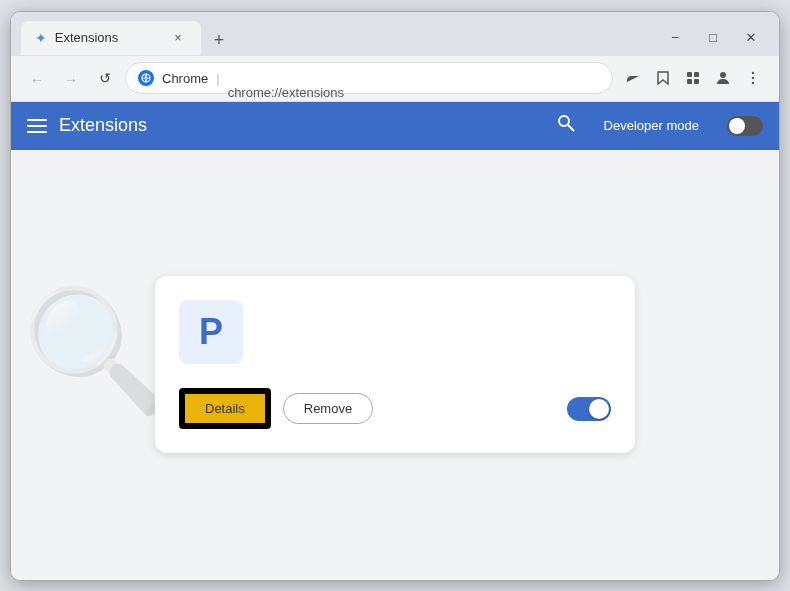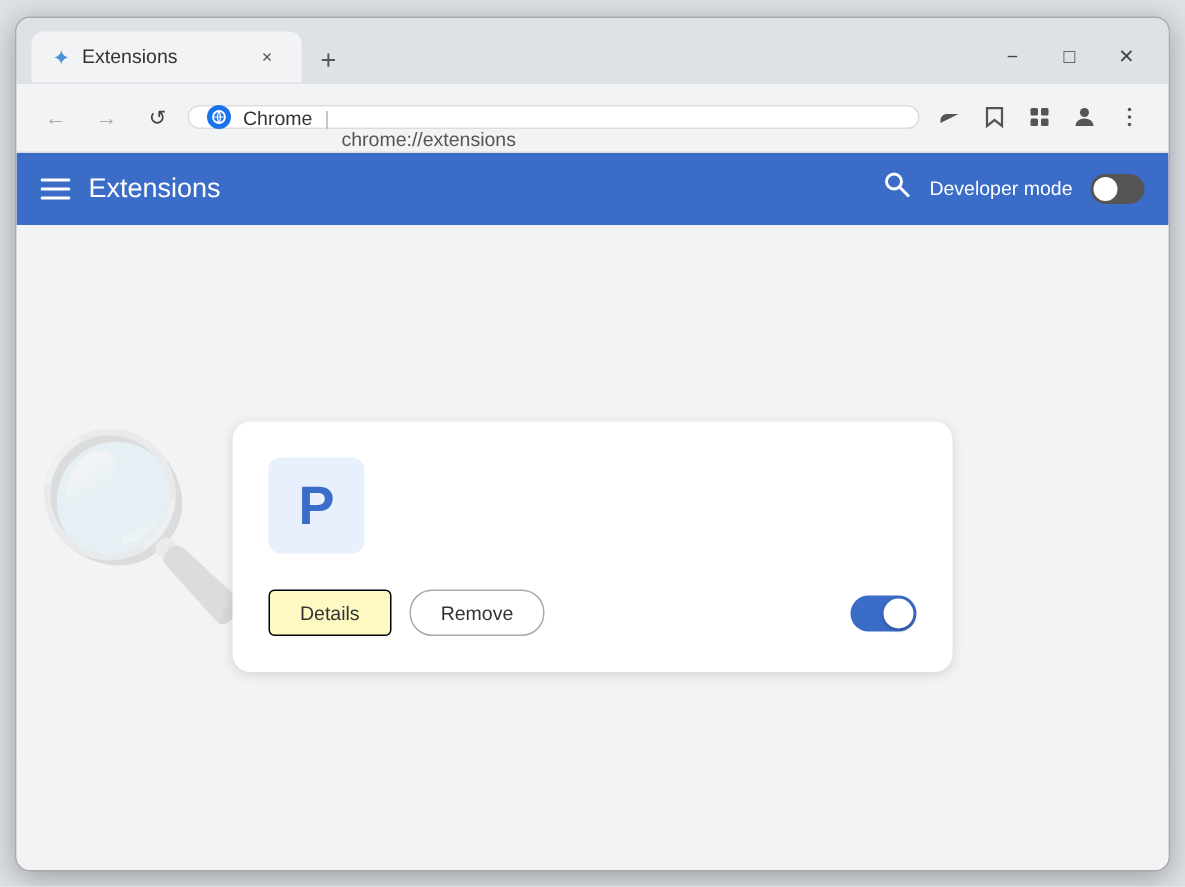"Chrome" .address-bar { height: 16px -> 32px }
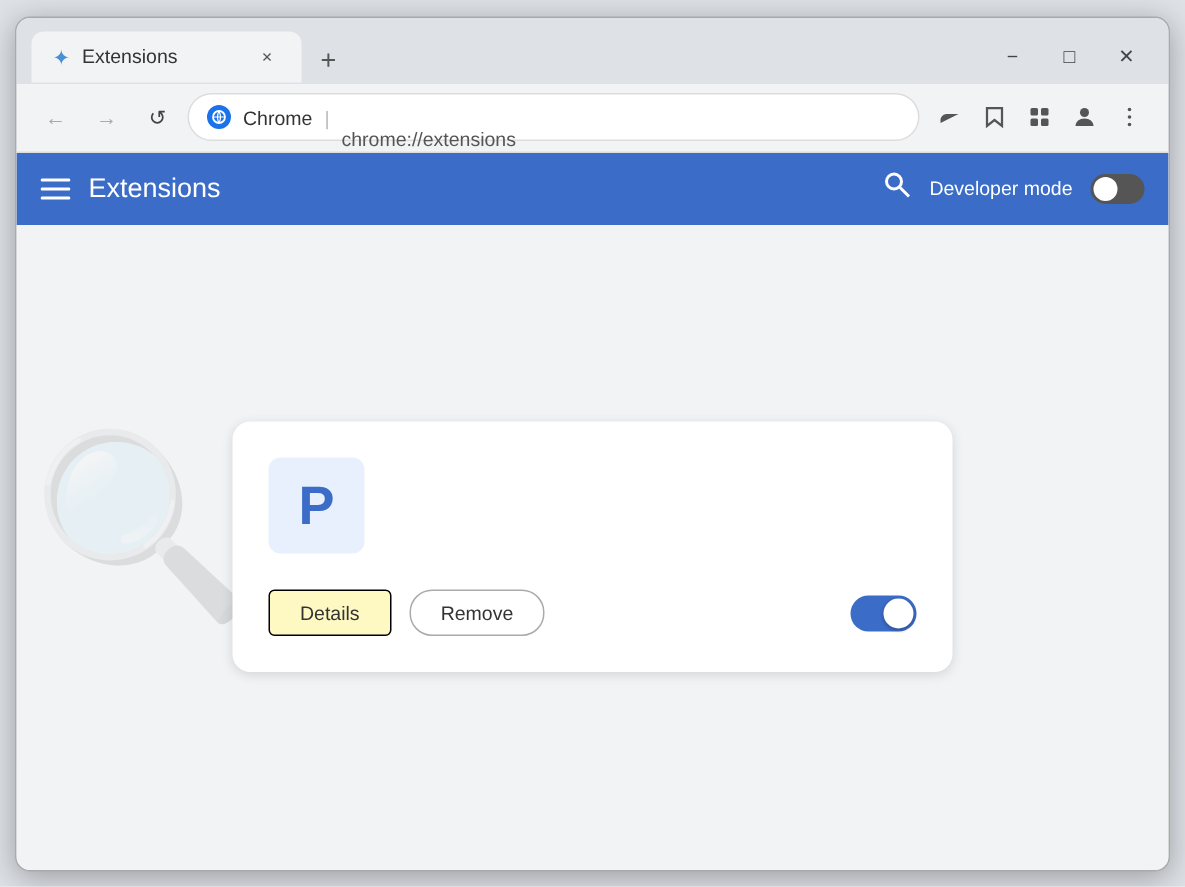"Developer mode" .header-right { gap: 12px -> 28px }
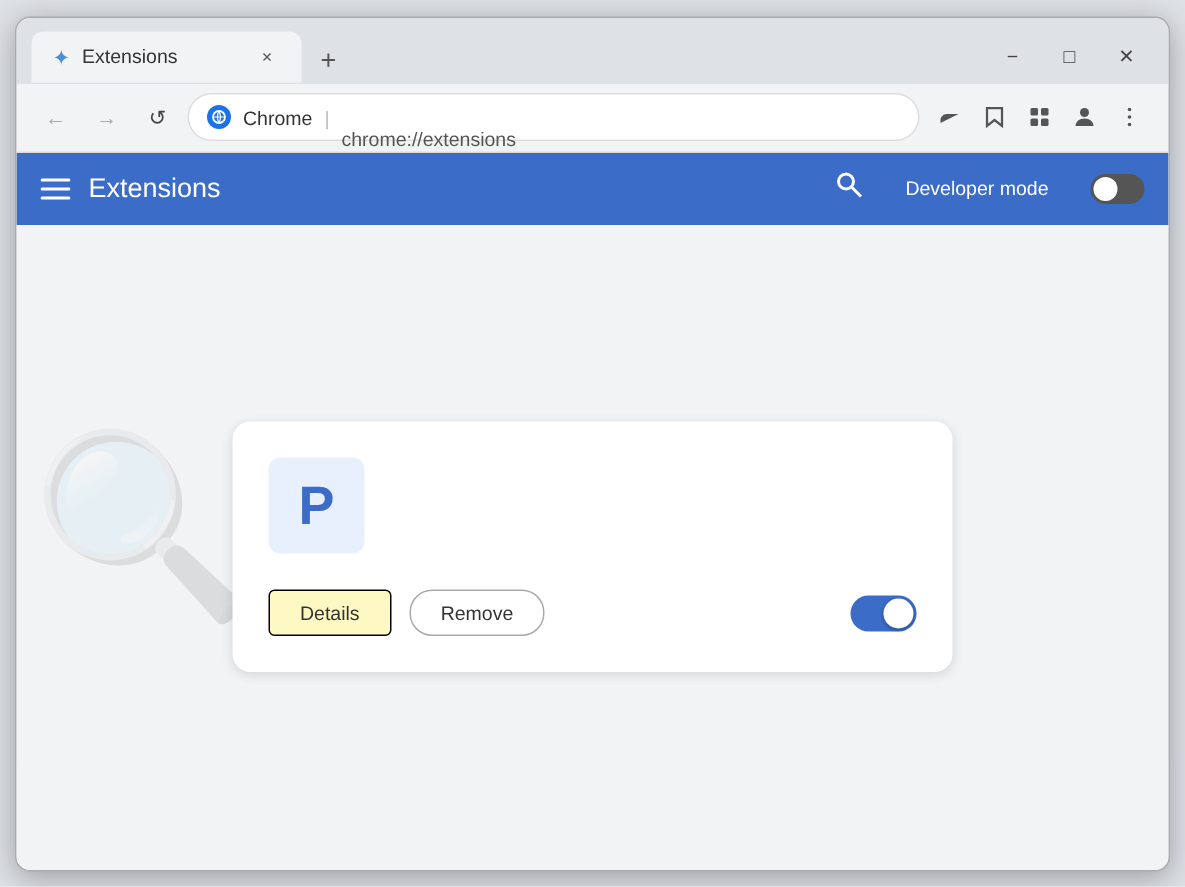"Details" .btn-details { background: #fef9c3 -> #eab308; border: 1px solid #000000 -> 6px solid #000000 }
